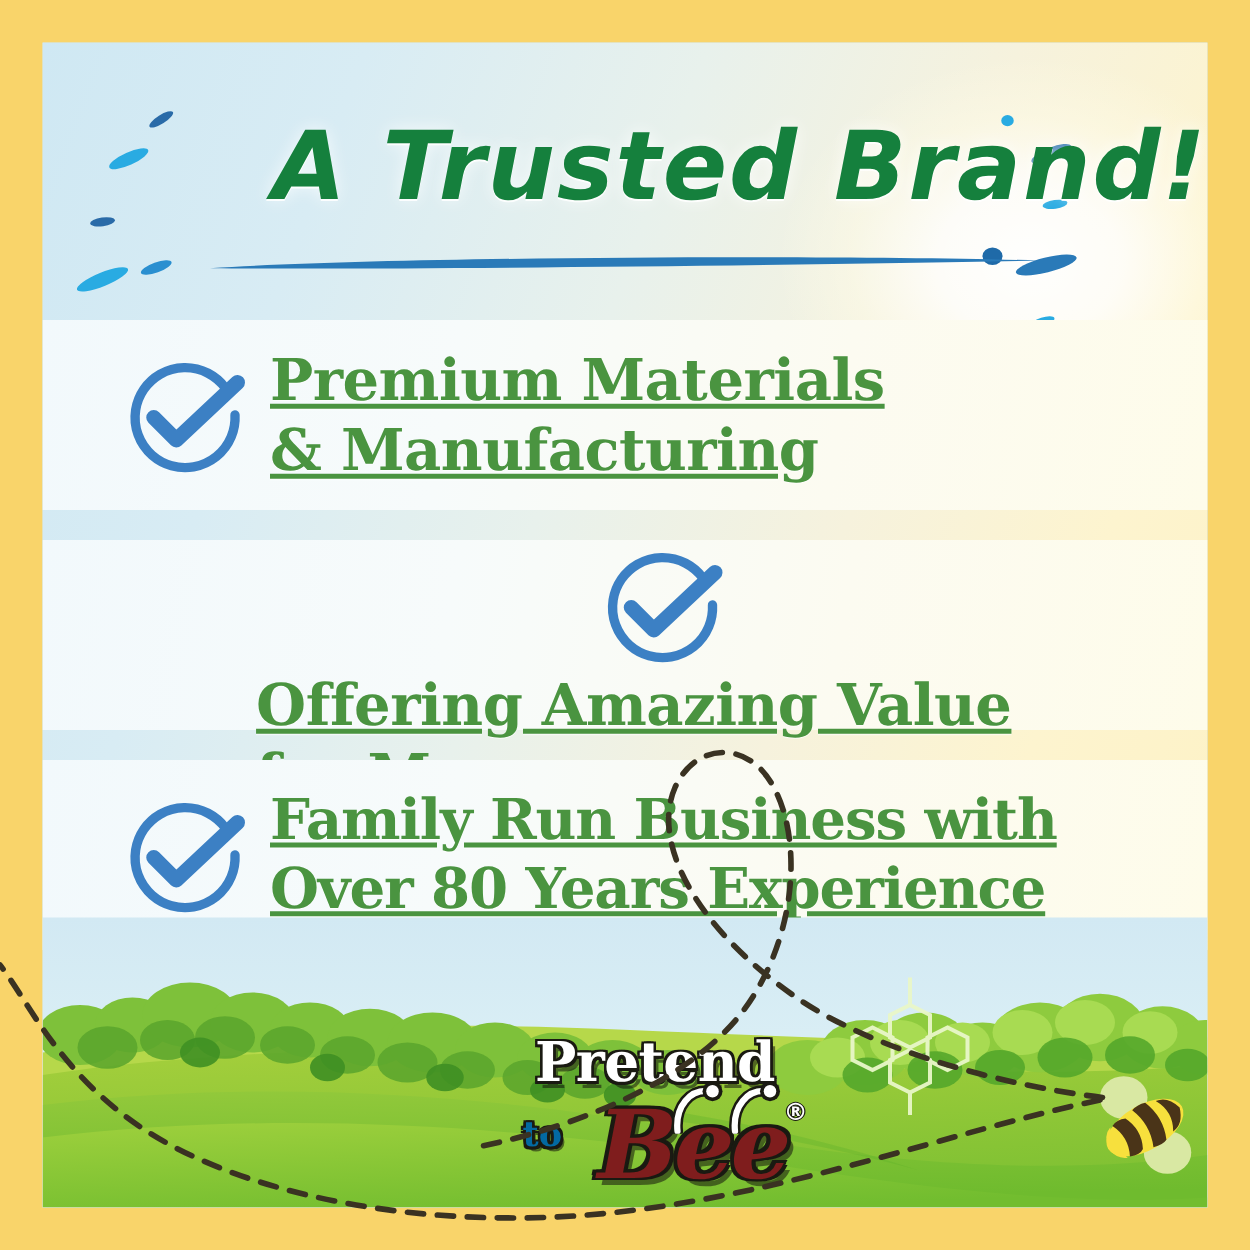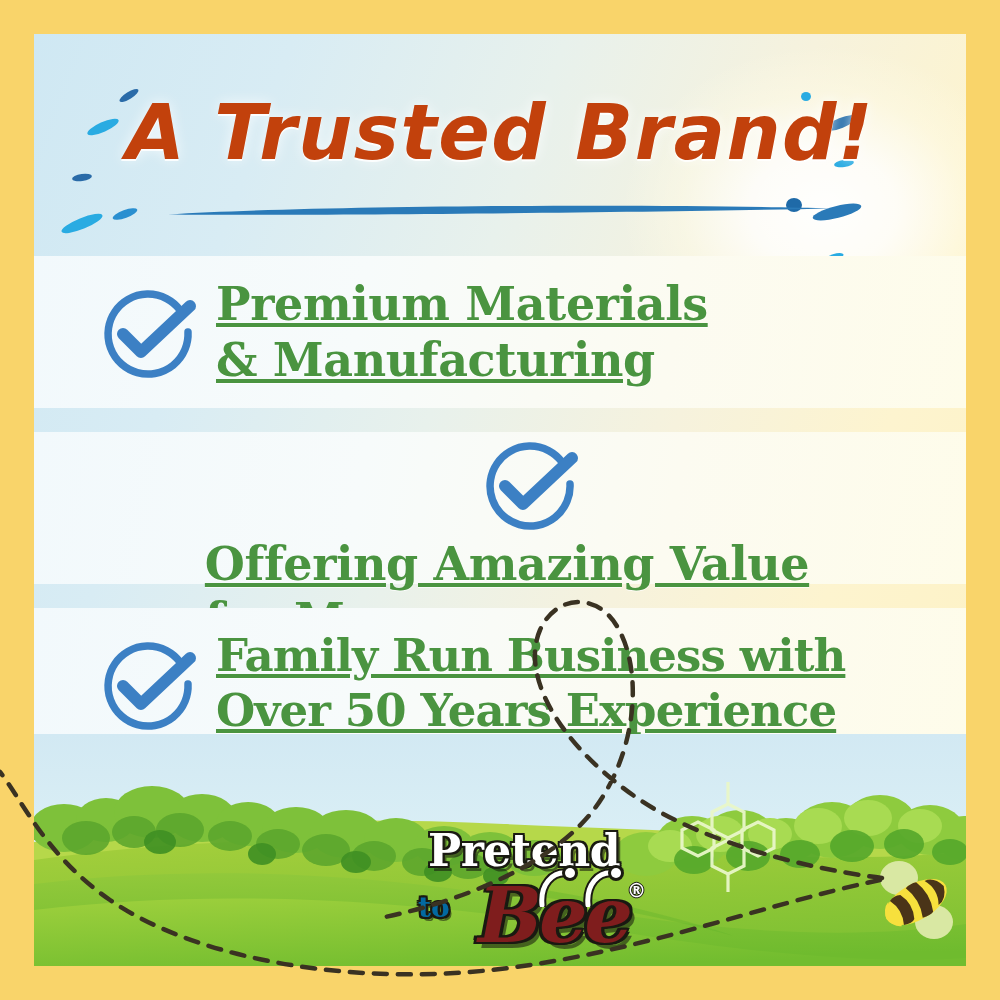"A Trusted Brand!" #headline-text { color: #c2410c -> #15803d; text-align: center -> right }
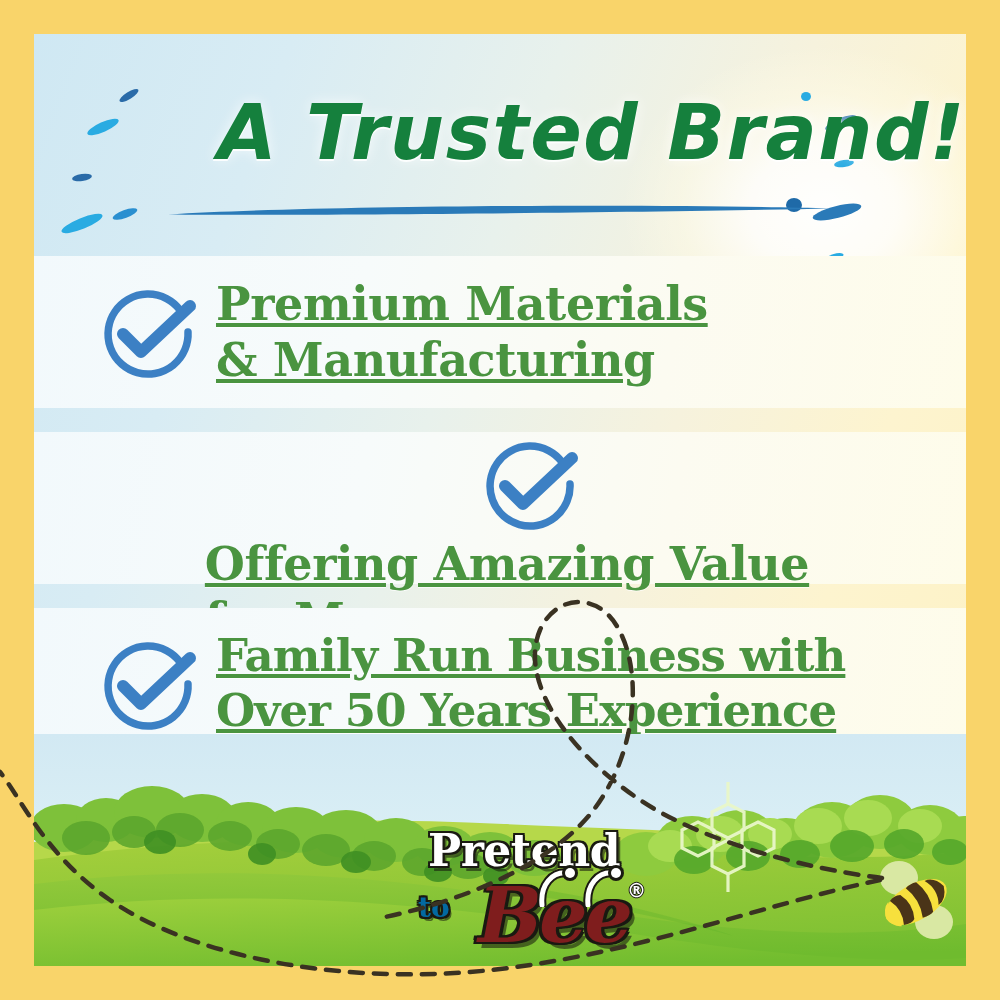"Family Run Business with" div.bullet-text { text: 50 -> 80 }
